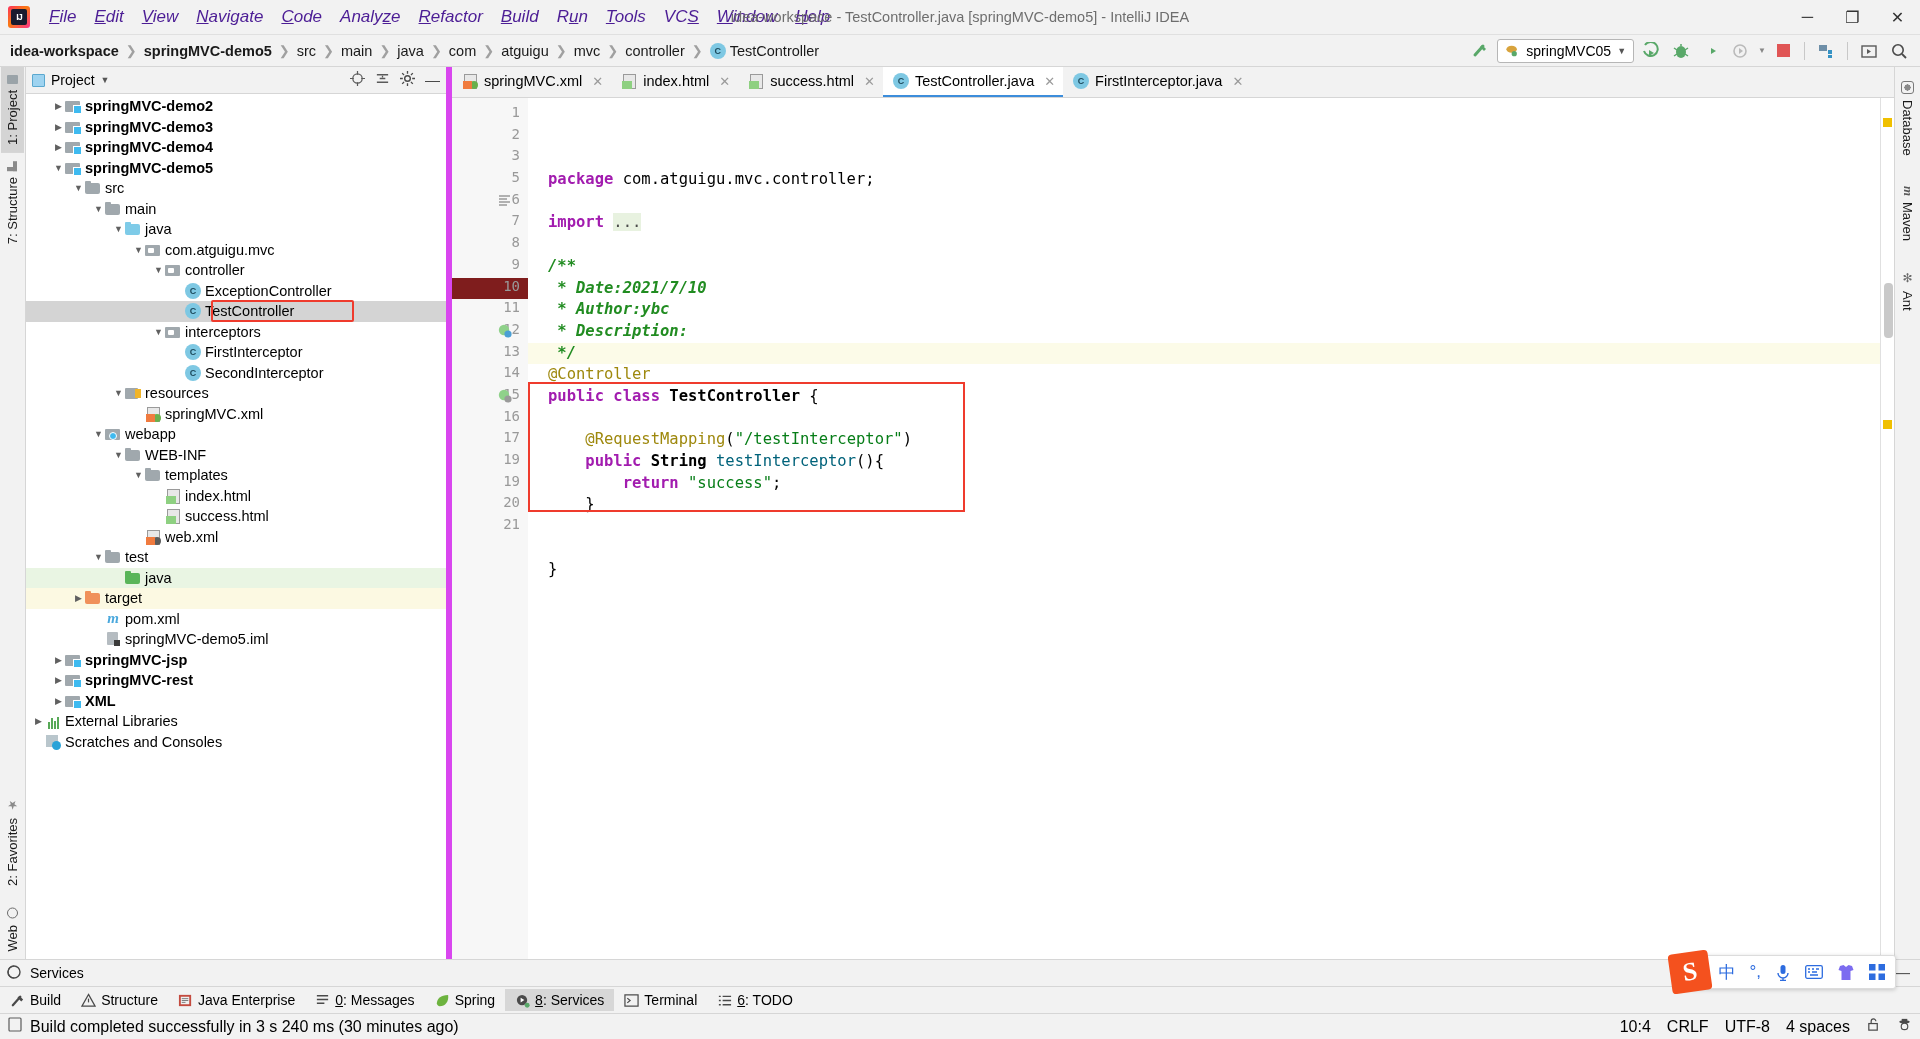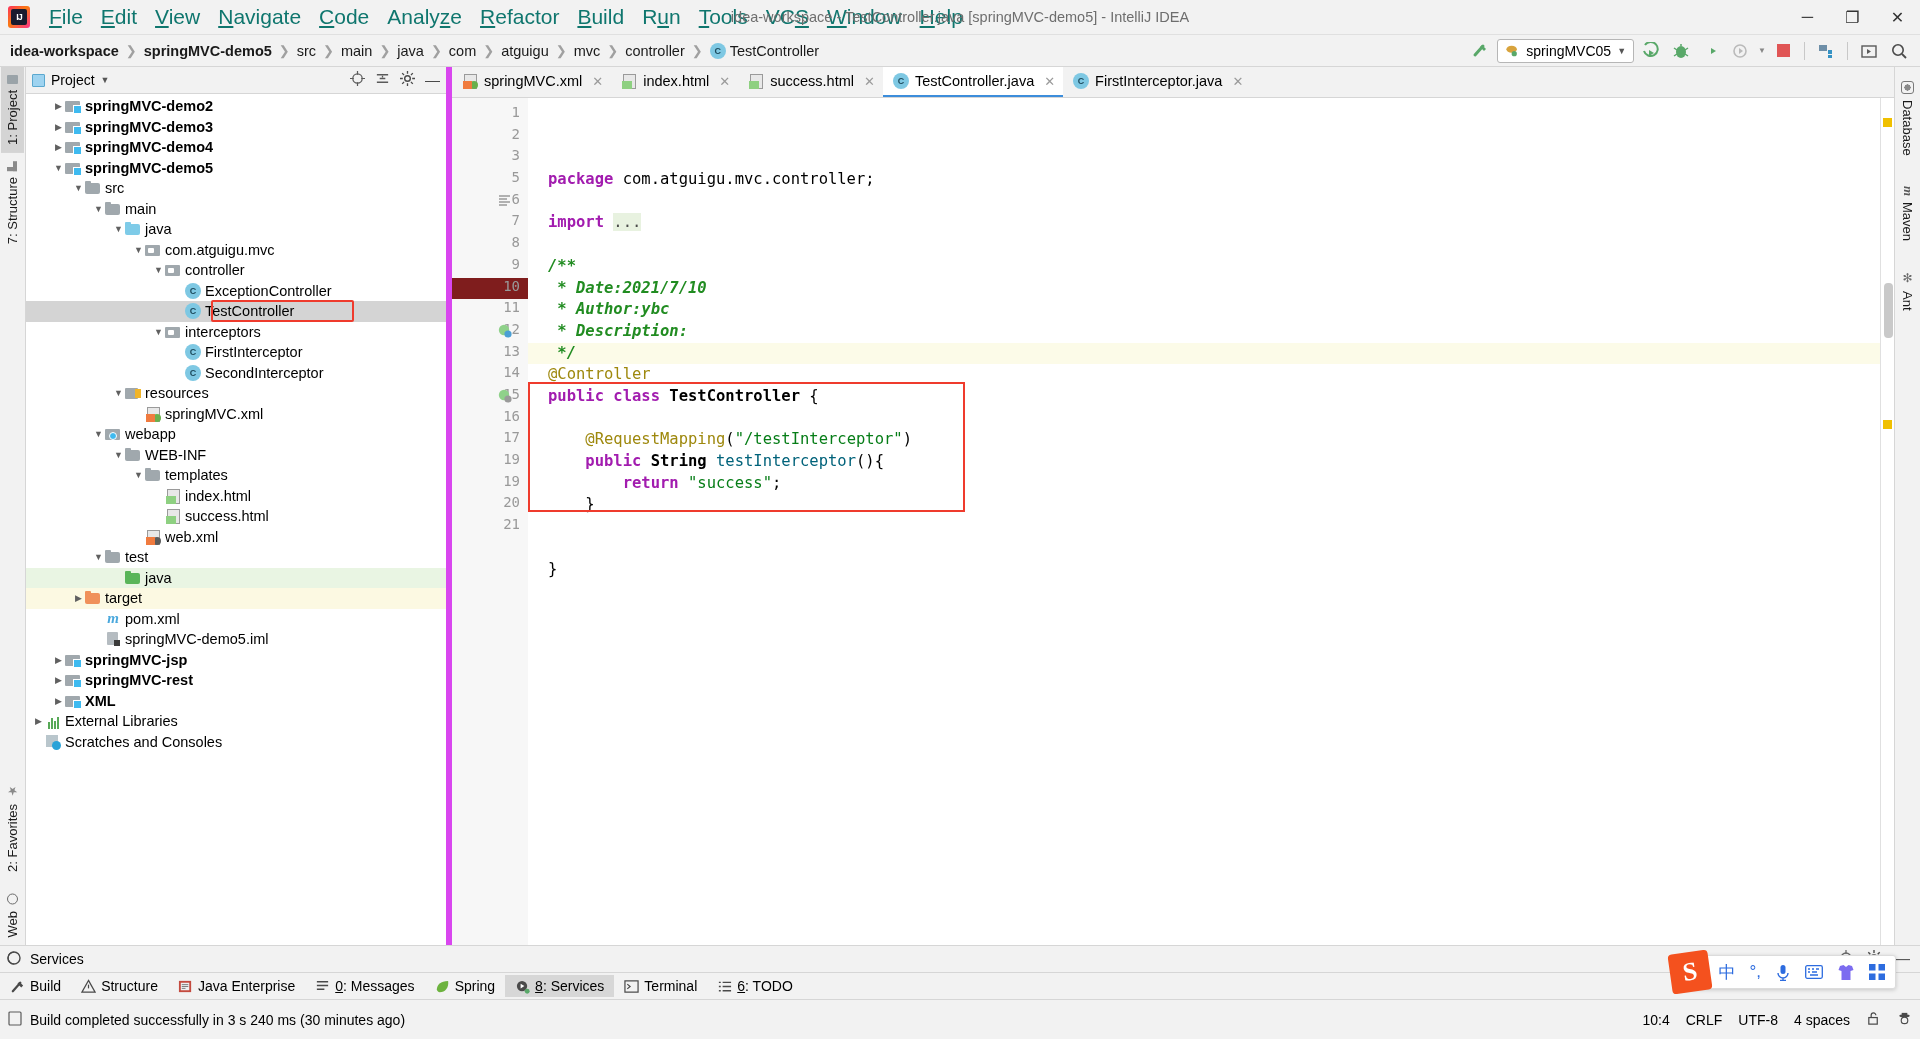"File" .menu-item { color: #0f766e -> #4c1d95; font-size: 21px -> 17px; font-style: none -> italic }
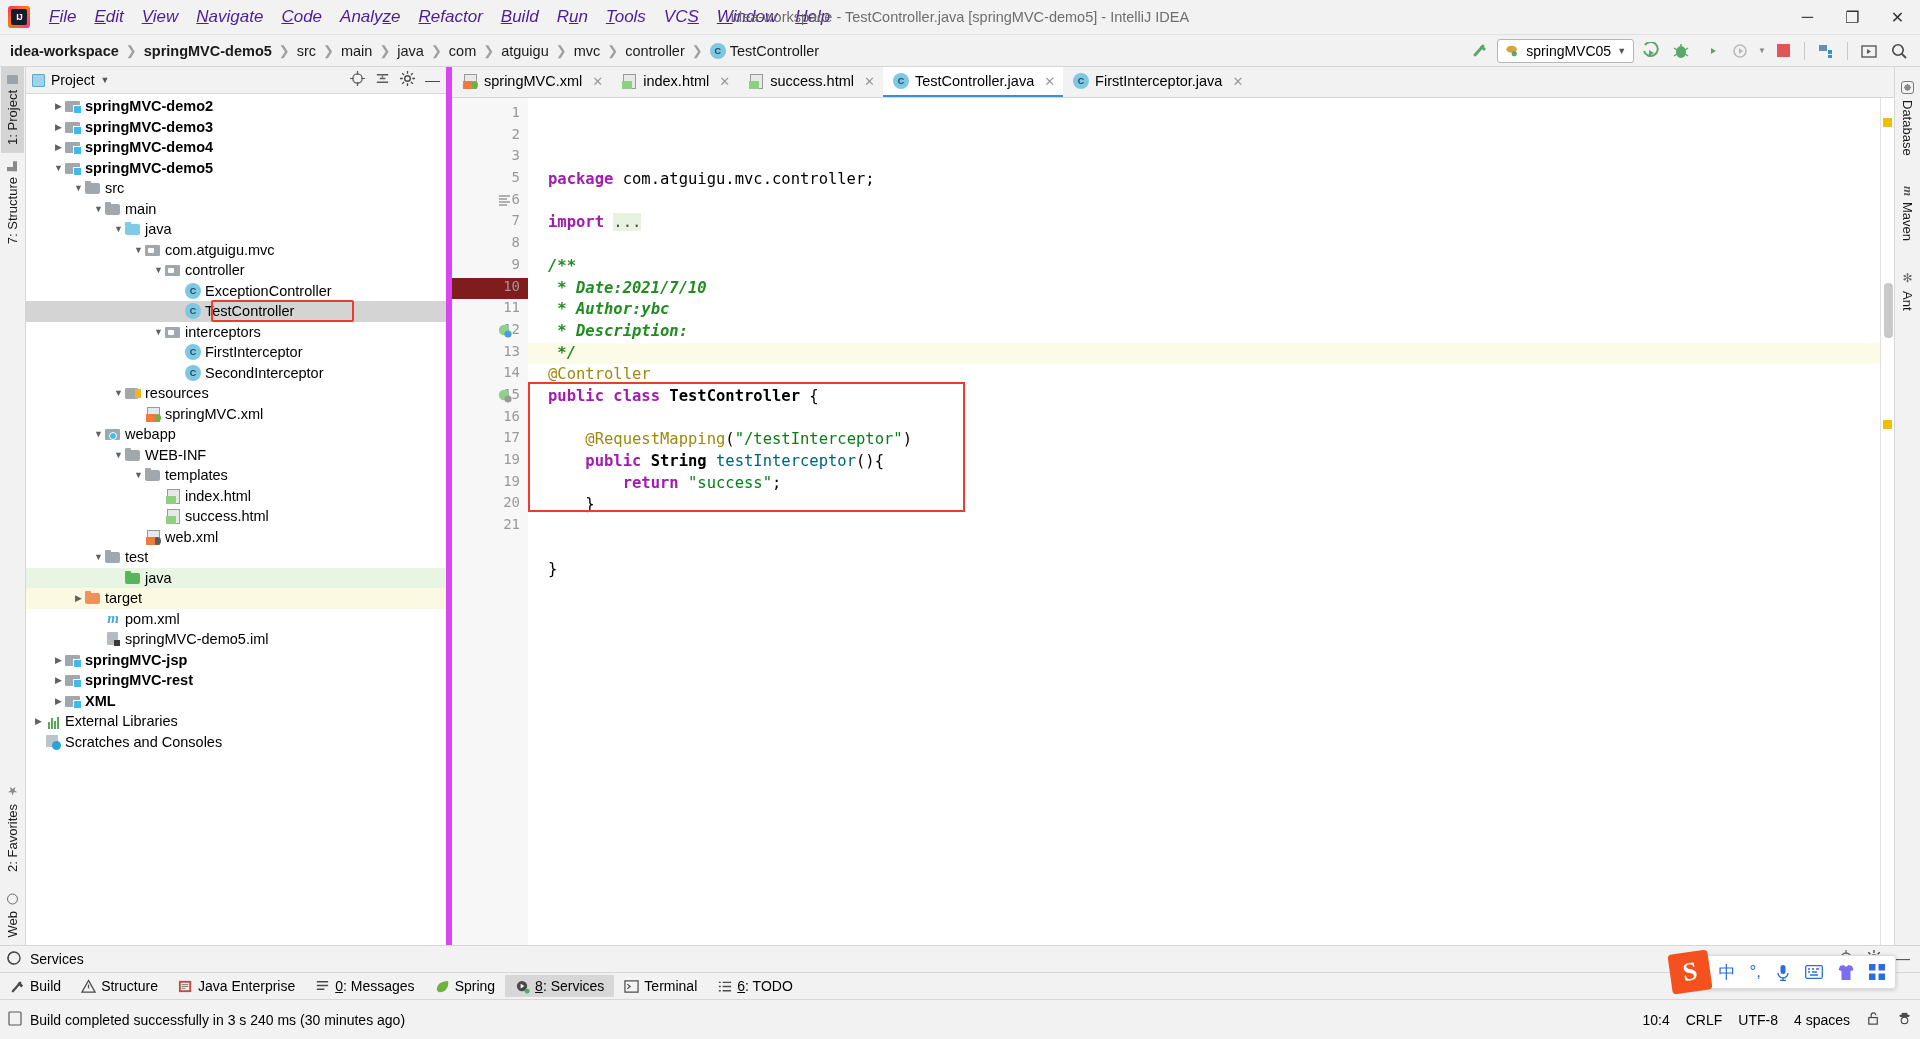"Build completed successfully in 3" .statusbar { font-size: 14px -> 16px; height: 40px -> 26px }
